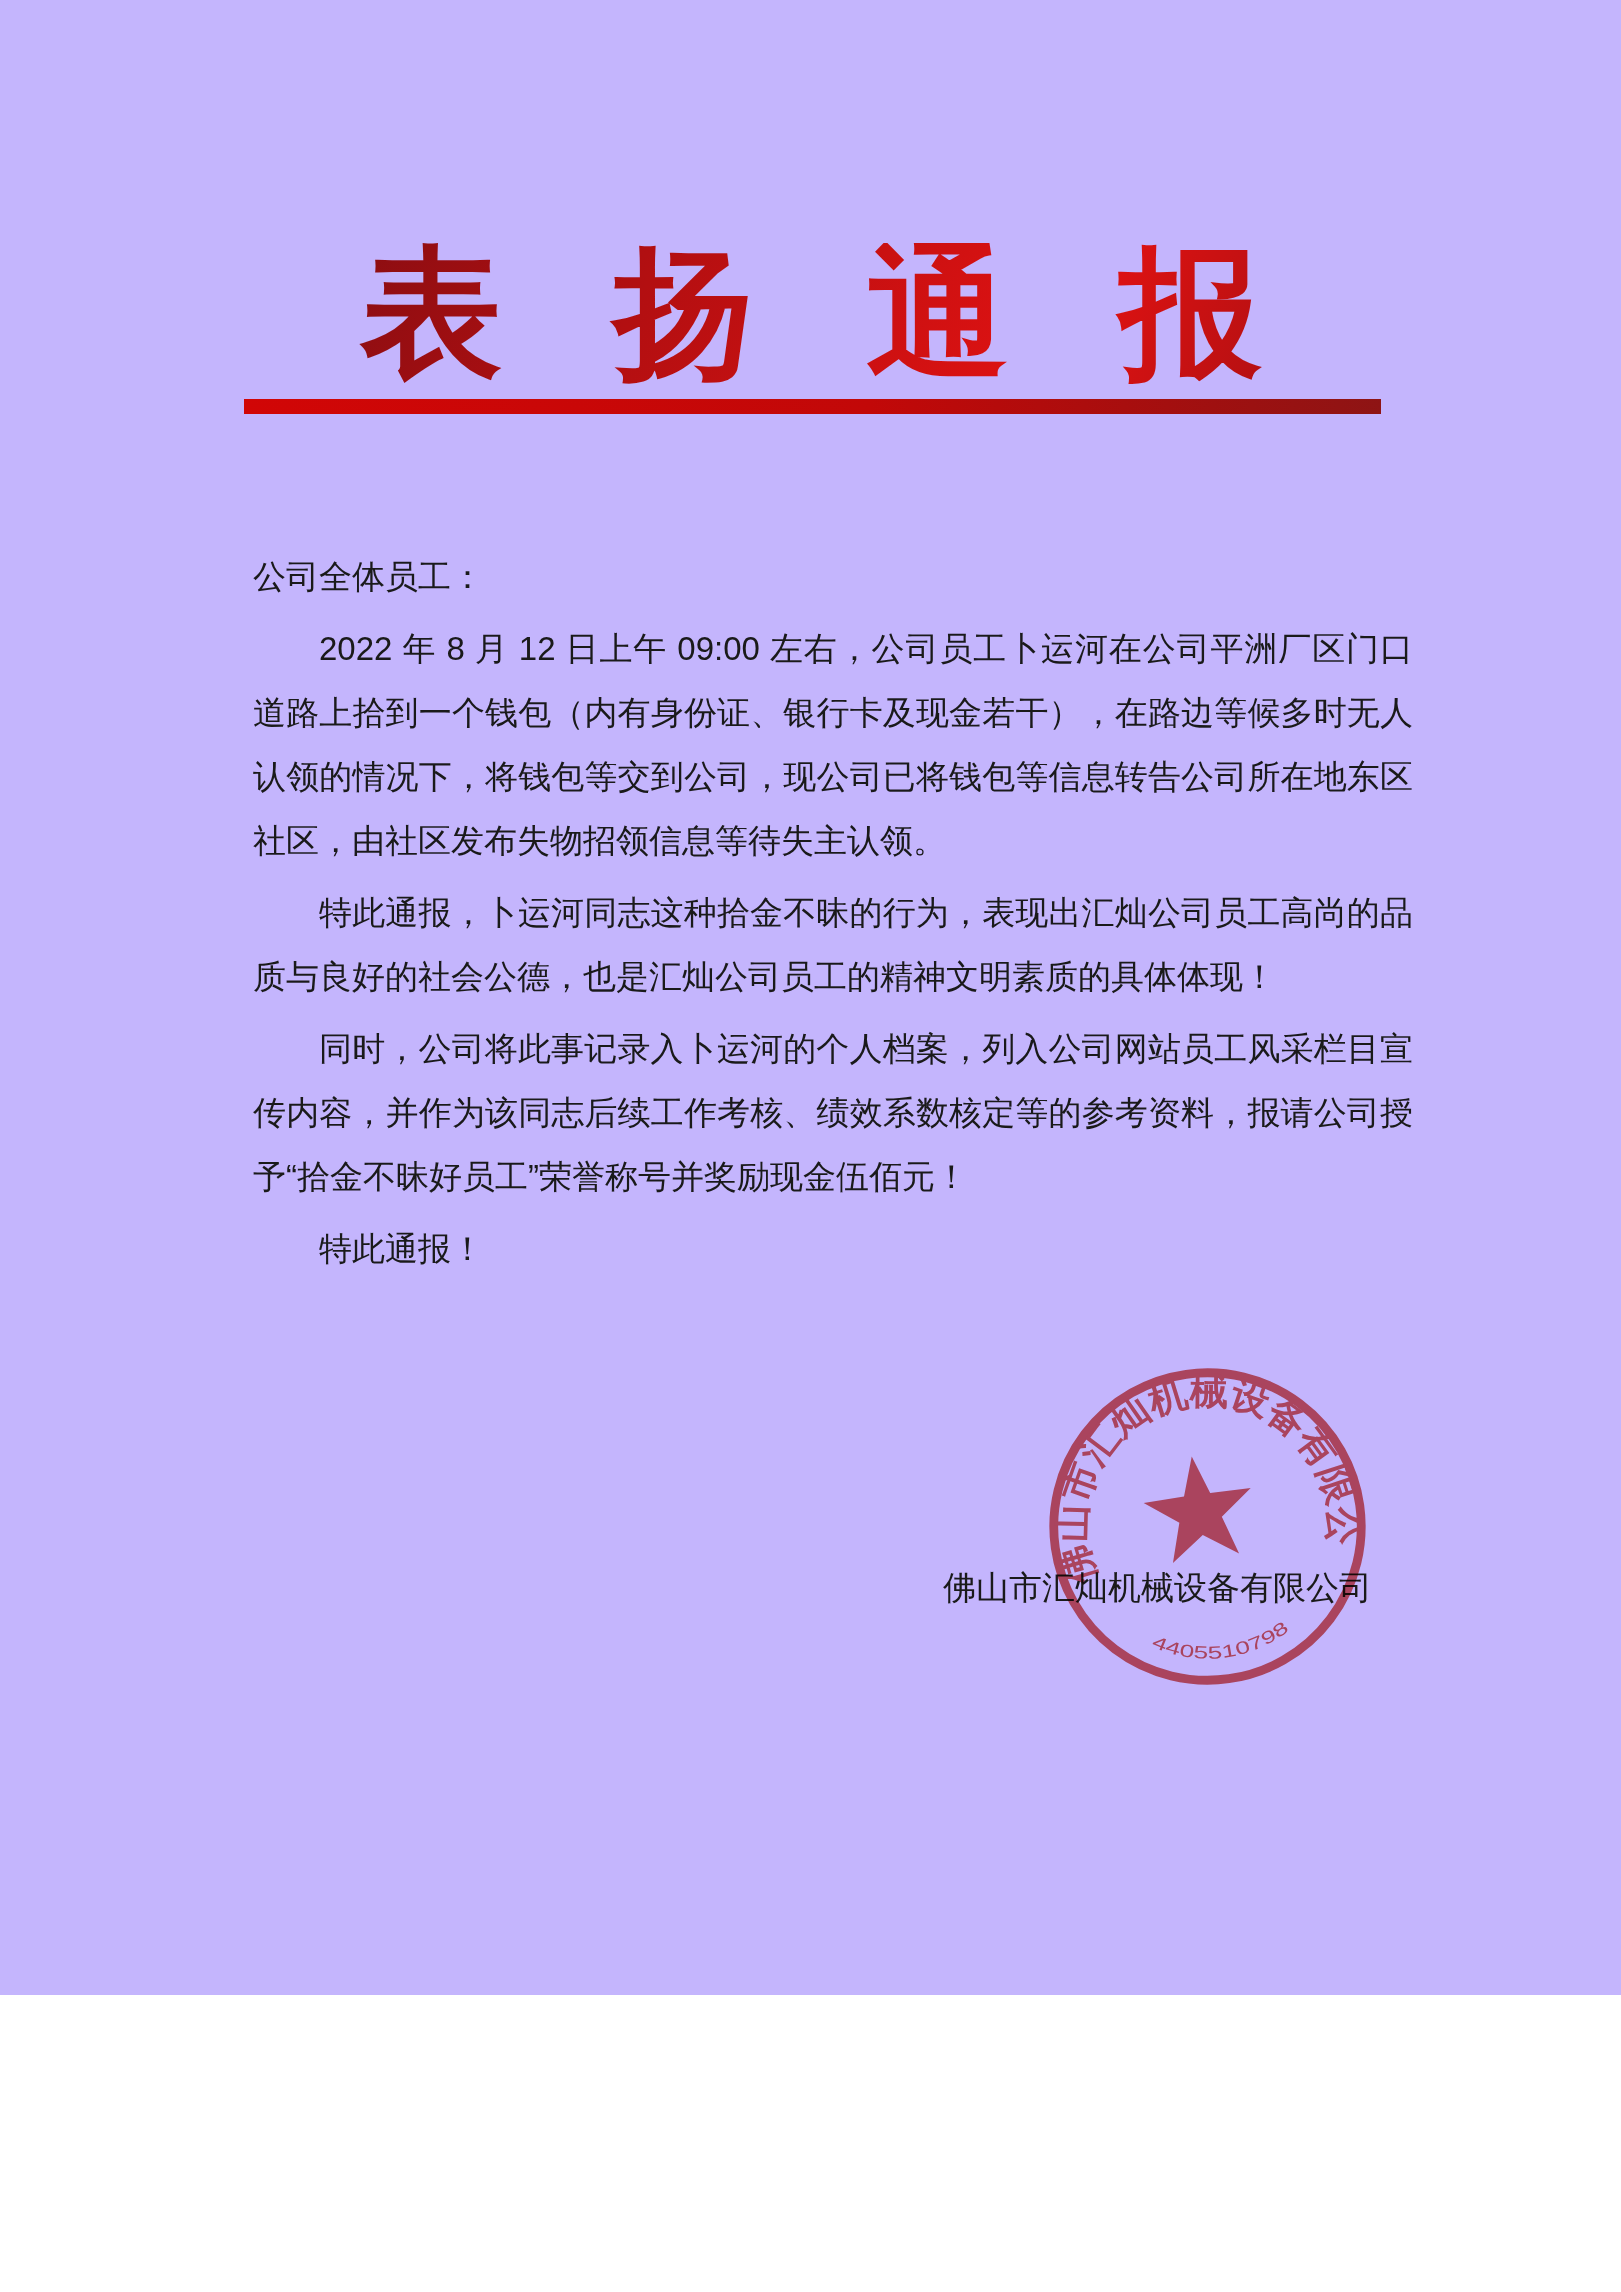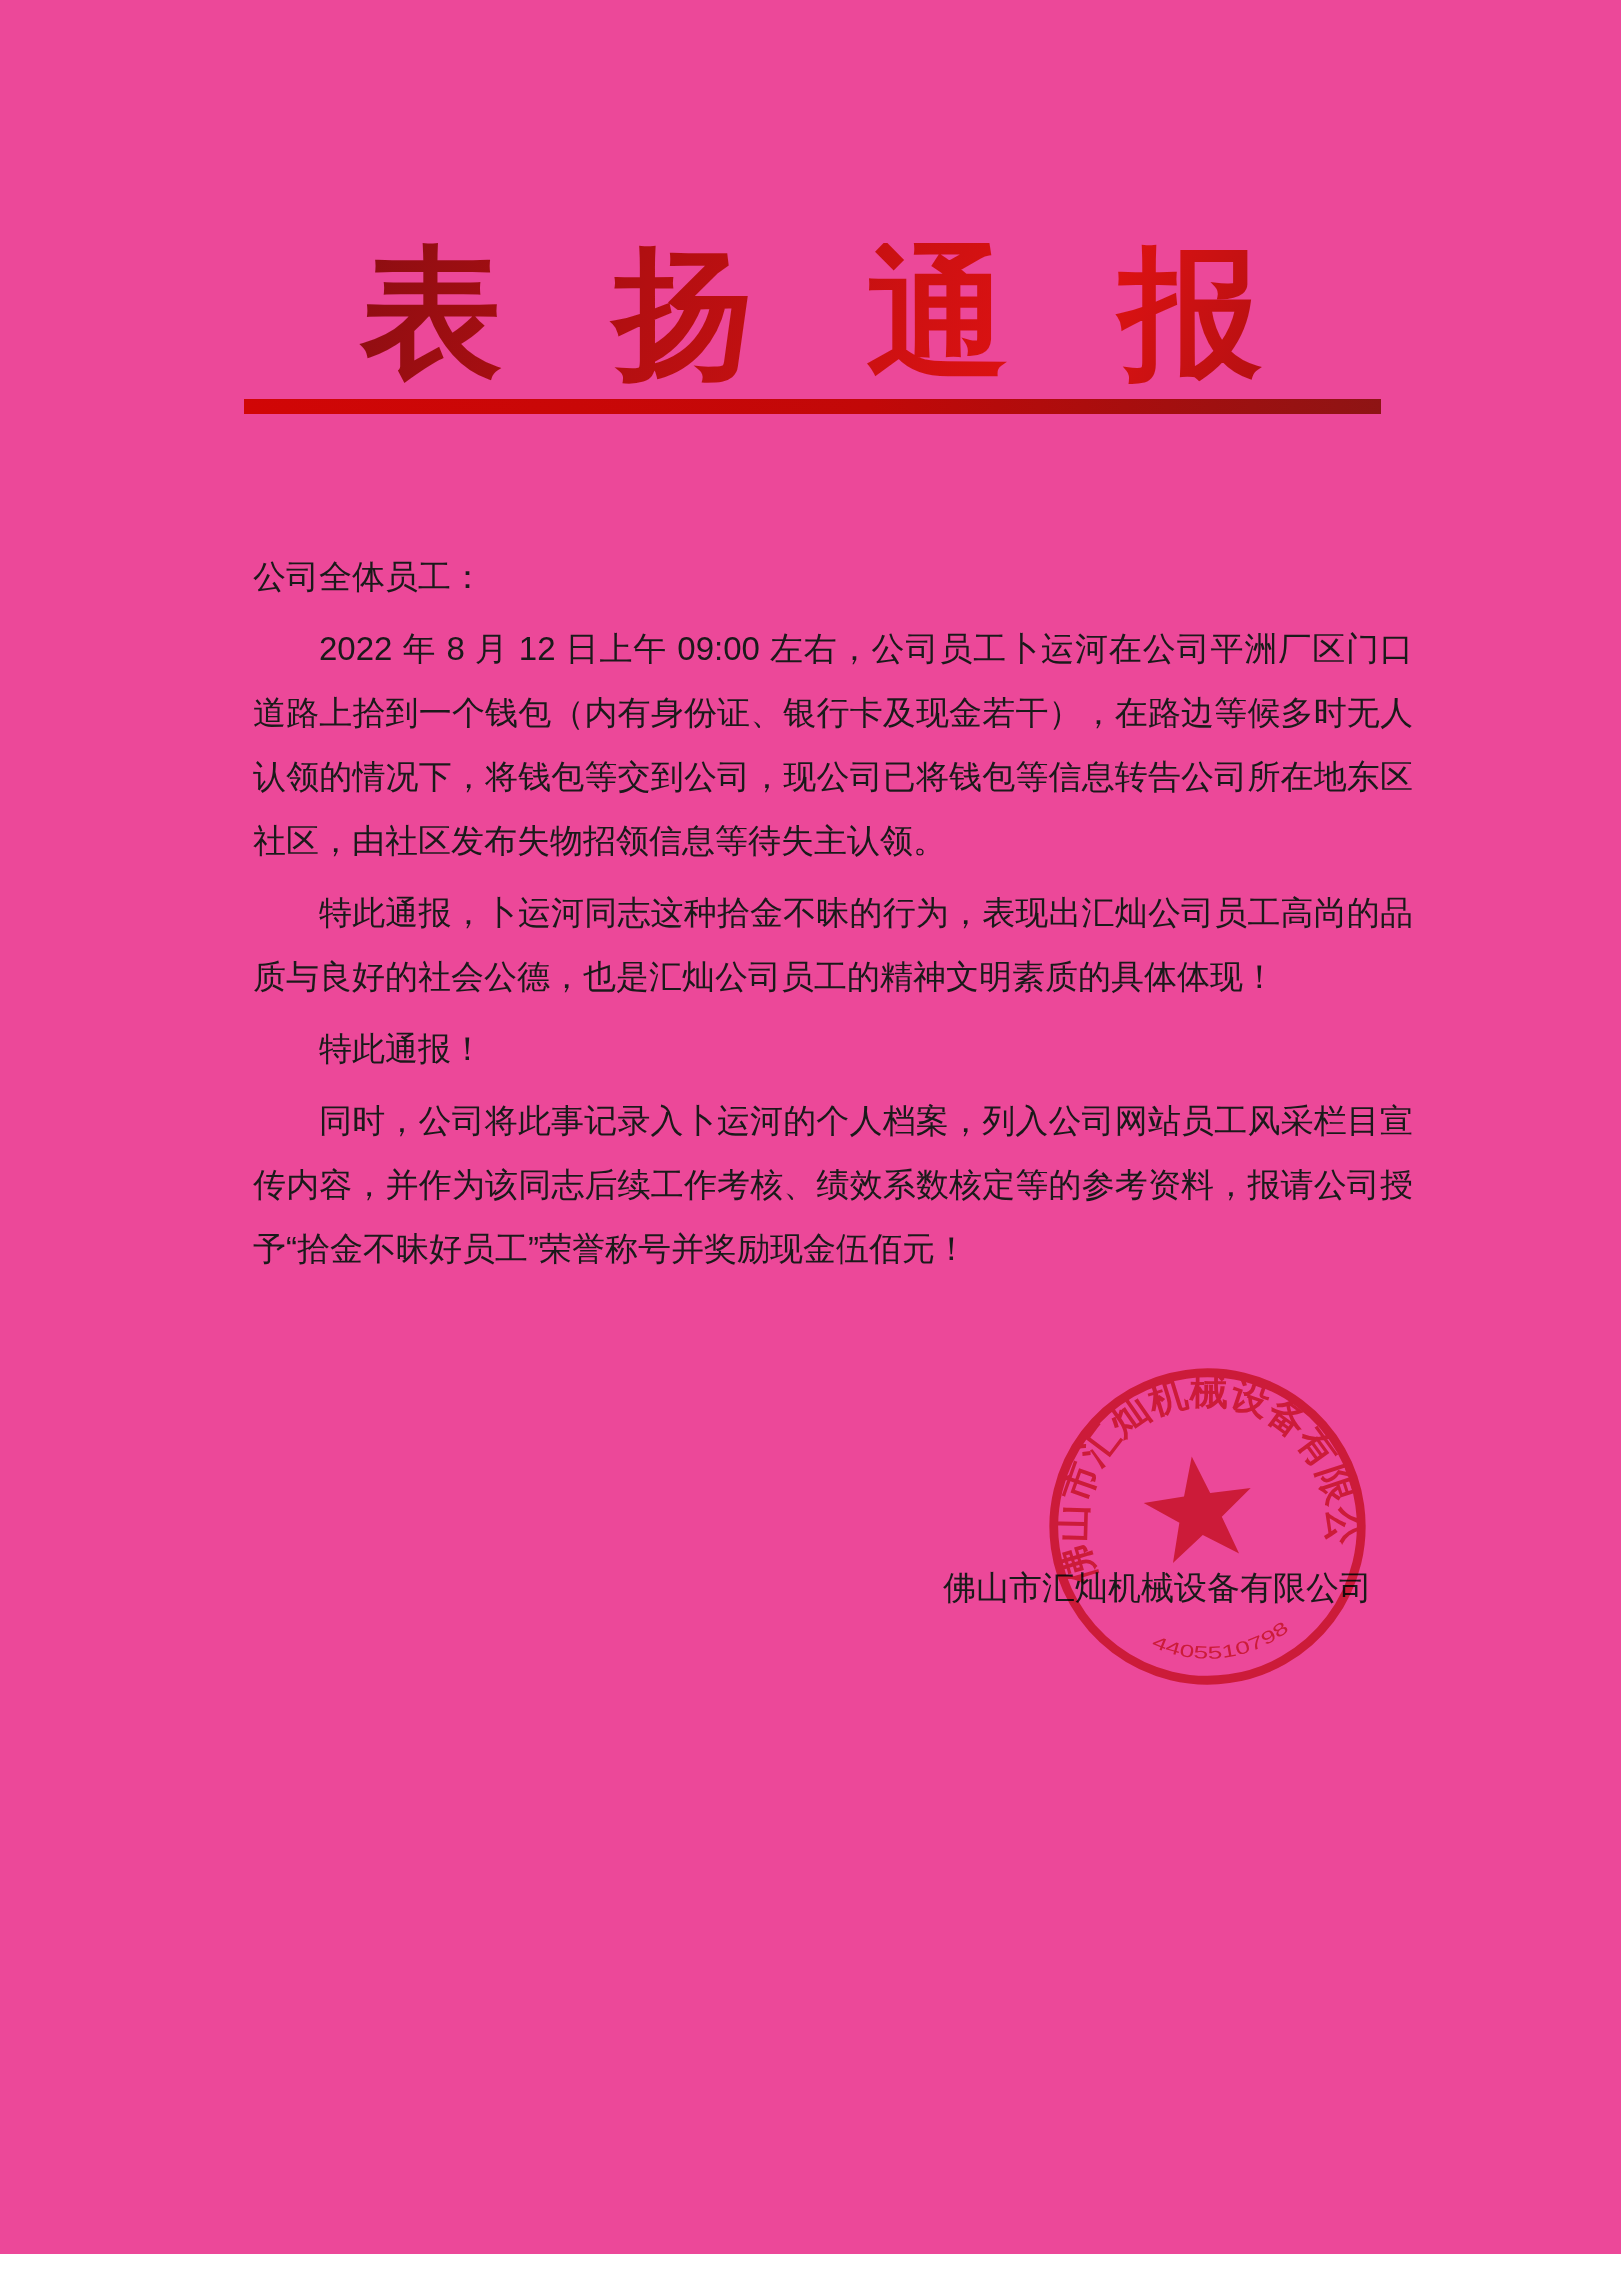"表扬通报" .page { background: #ec4899 -> #c4b5fd; height: 2254px -> 1995px }
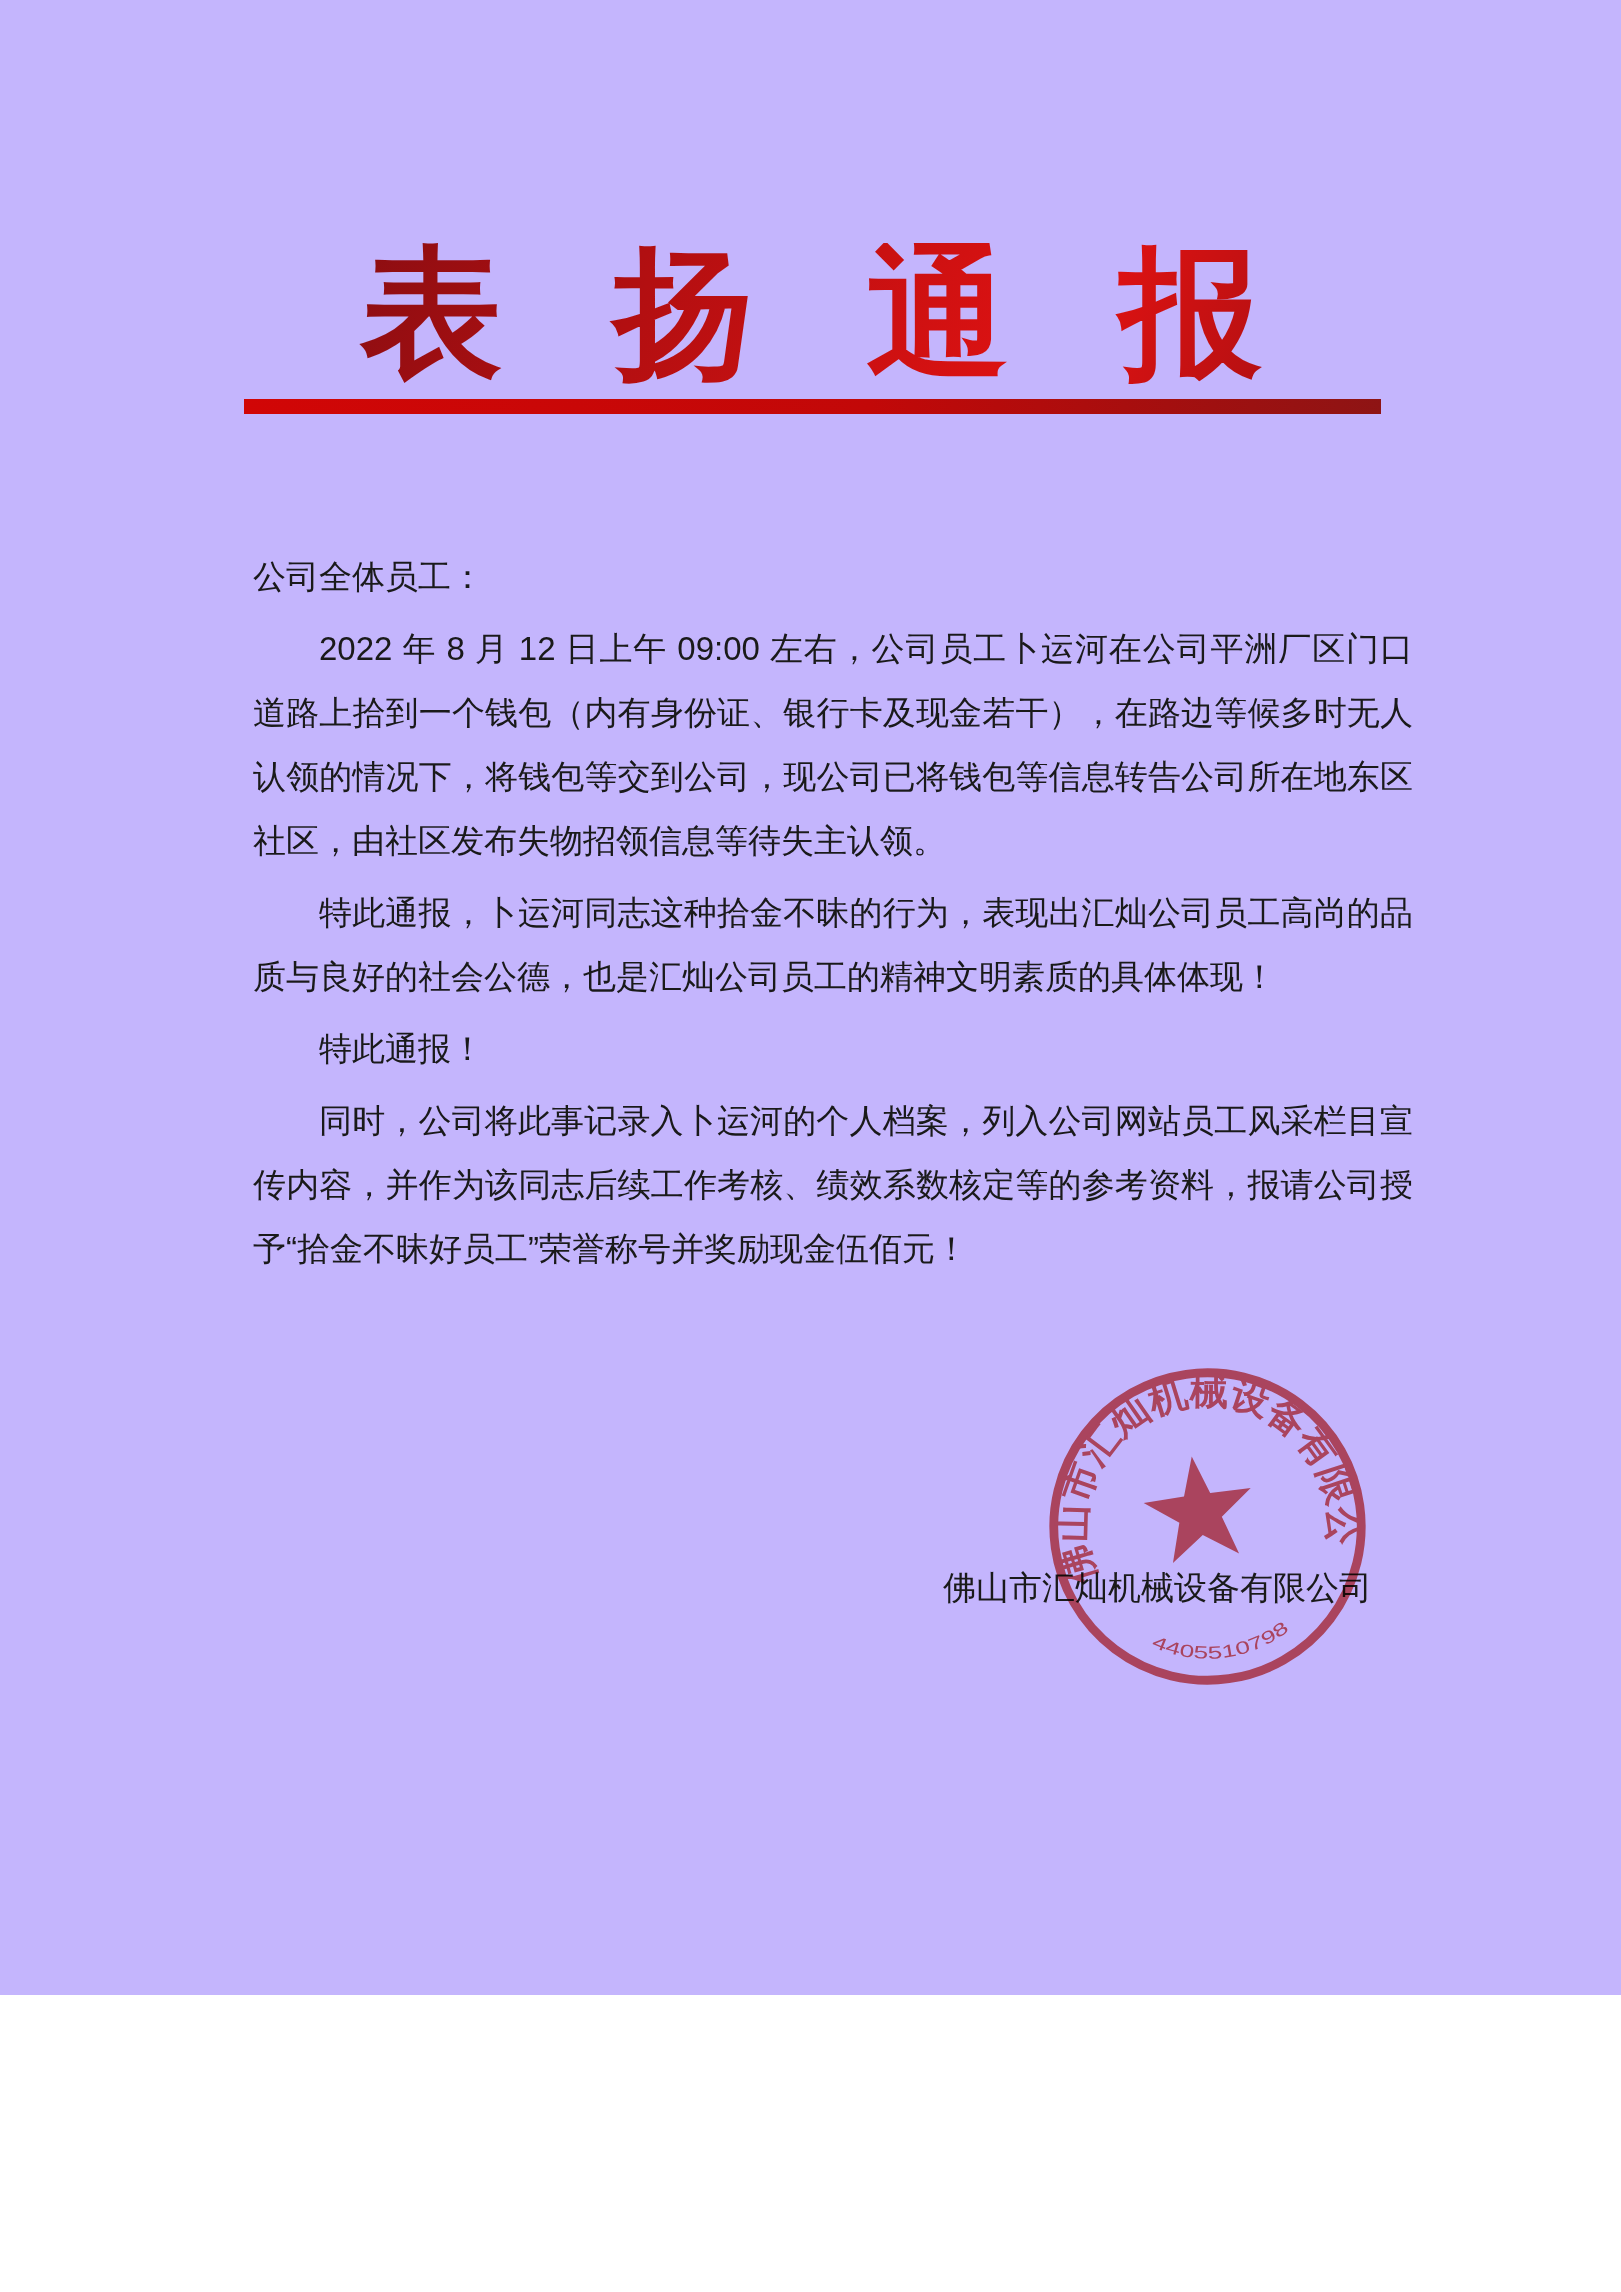"特此通报！" p { order: before "同时，公司将此事记录入卜运河的个人档案，列入公司网站员工风采栏目宣传内容，并作为" -> after "同时，公司将此事记录入卜运河的个人档案，列入公司网站员工风采栏目宣传内容，并作为" }
